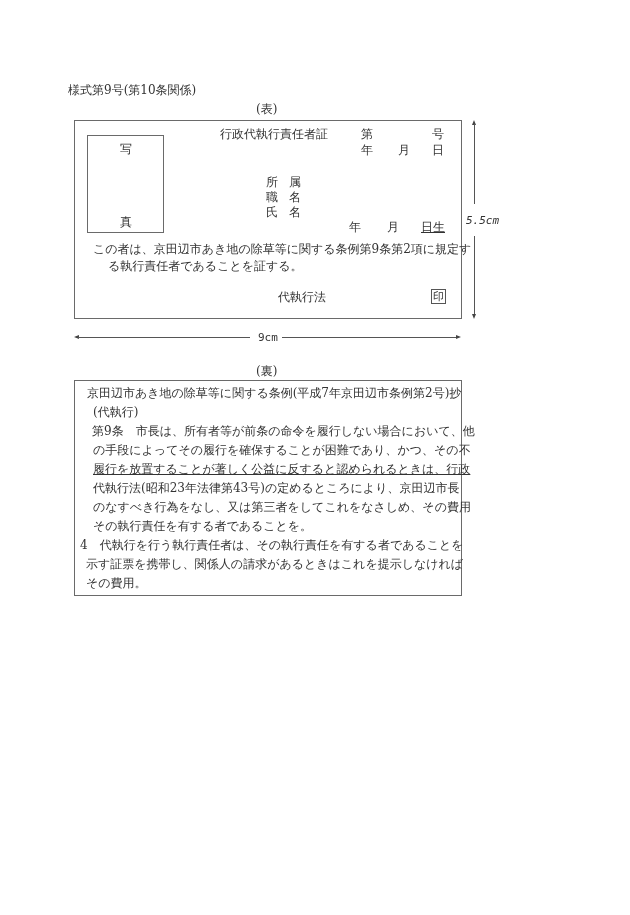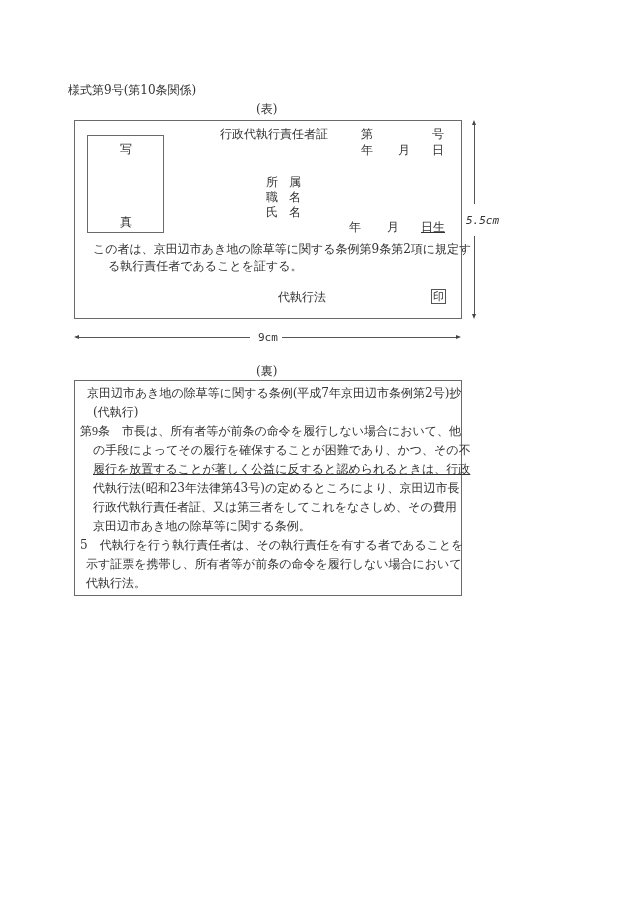"第9条 市長は、所有者等が前条の命令を履行しない場合において、他" div.para { font-family: Liberation Serif, serif -> none; left: 80px -> 92px }
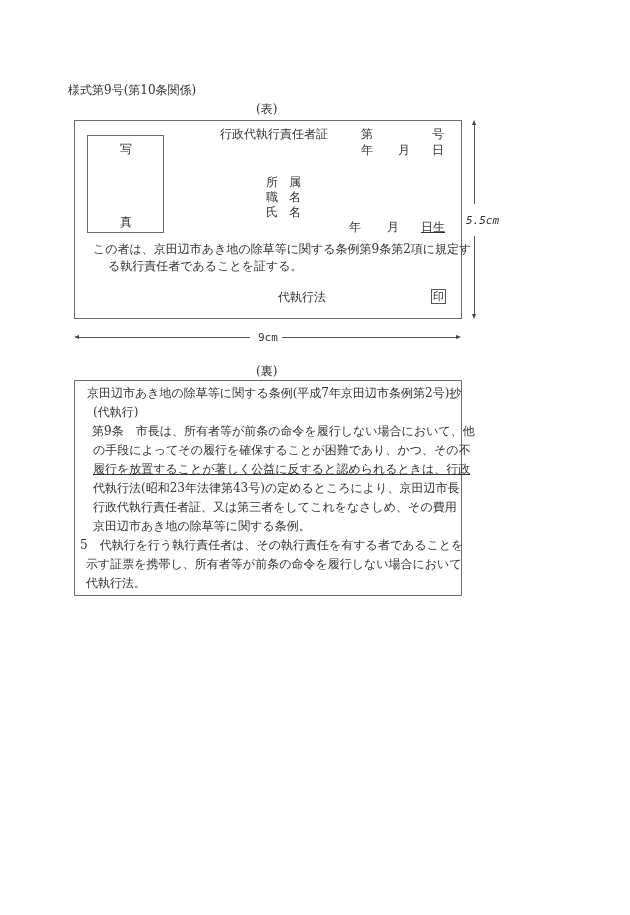"行政代執行責任者証、又は第三者をしてこれをなさしめ、その費用" div.para { text: 行政代執行責任者証 -> のなすべき行為をなし }
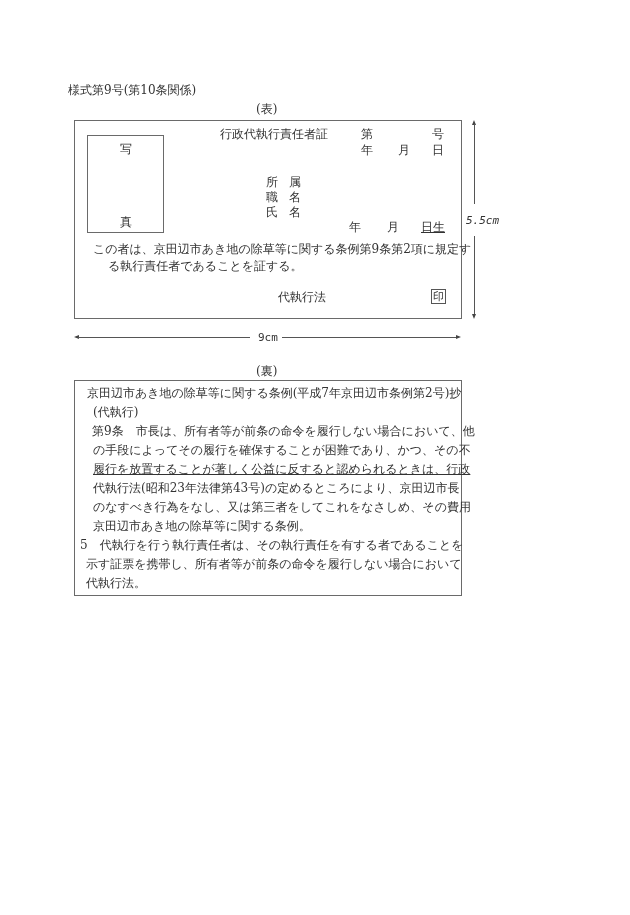"京田辺市あき地の除草等に関する条例。" div.para { text: 京田辺市あき地の除草等に関する条例 -> その執行責任を有する者であることを }
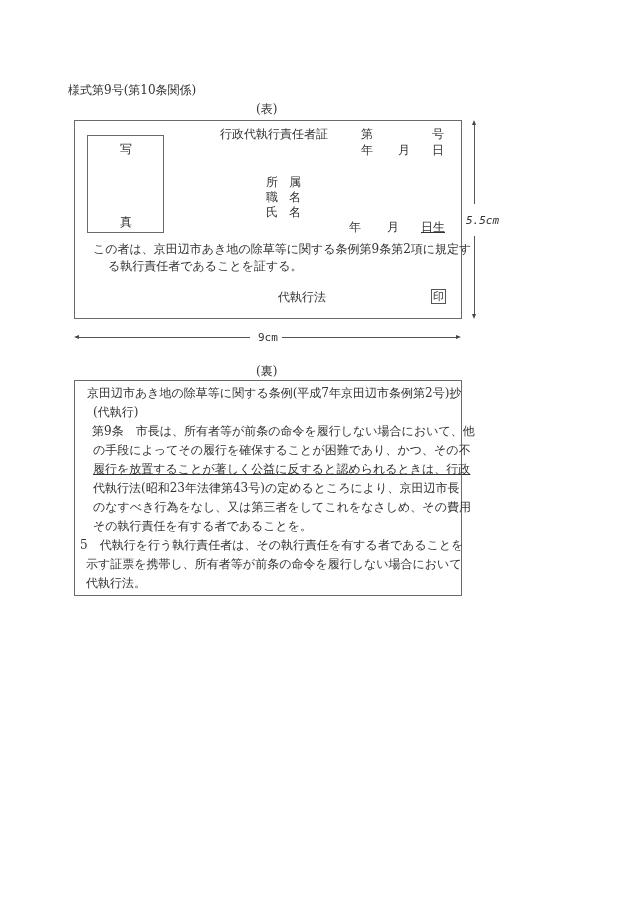"5 代執行を行う執行責任者は、その執行責任を有する者であることを" div.para { text: 5 -> 4 }
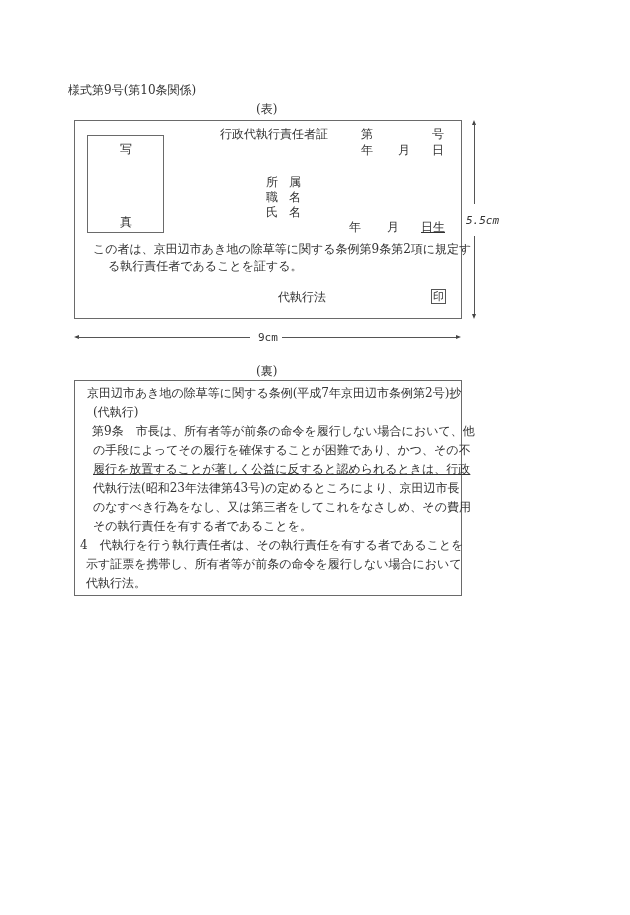"示す証票を携帯し、所有者等が前条の命令を履行しない場合において" div.para { text: 所有者等が前条の命令を履行しない場合において -> 関係人の請求があるときはこれを提示しなければ }
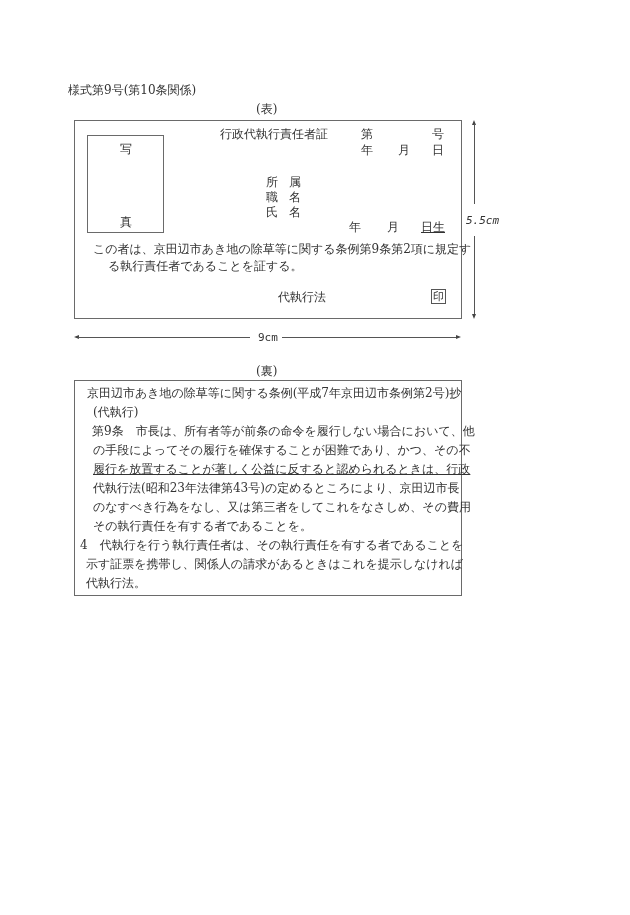"代執行法。" div.para { text: 代執行法 -> その費用 }
